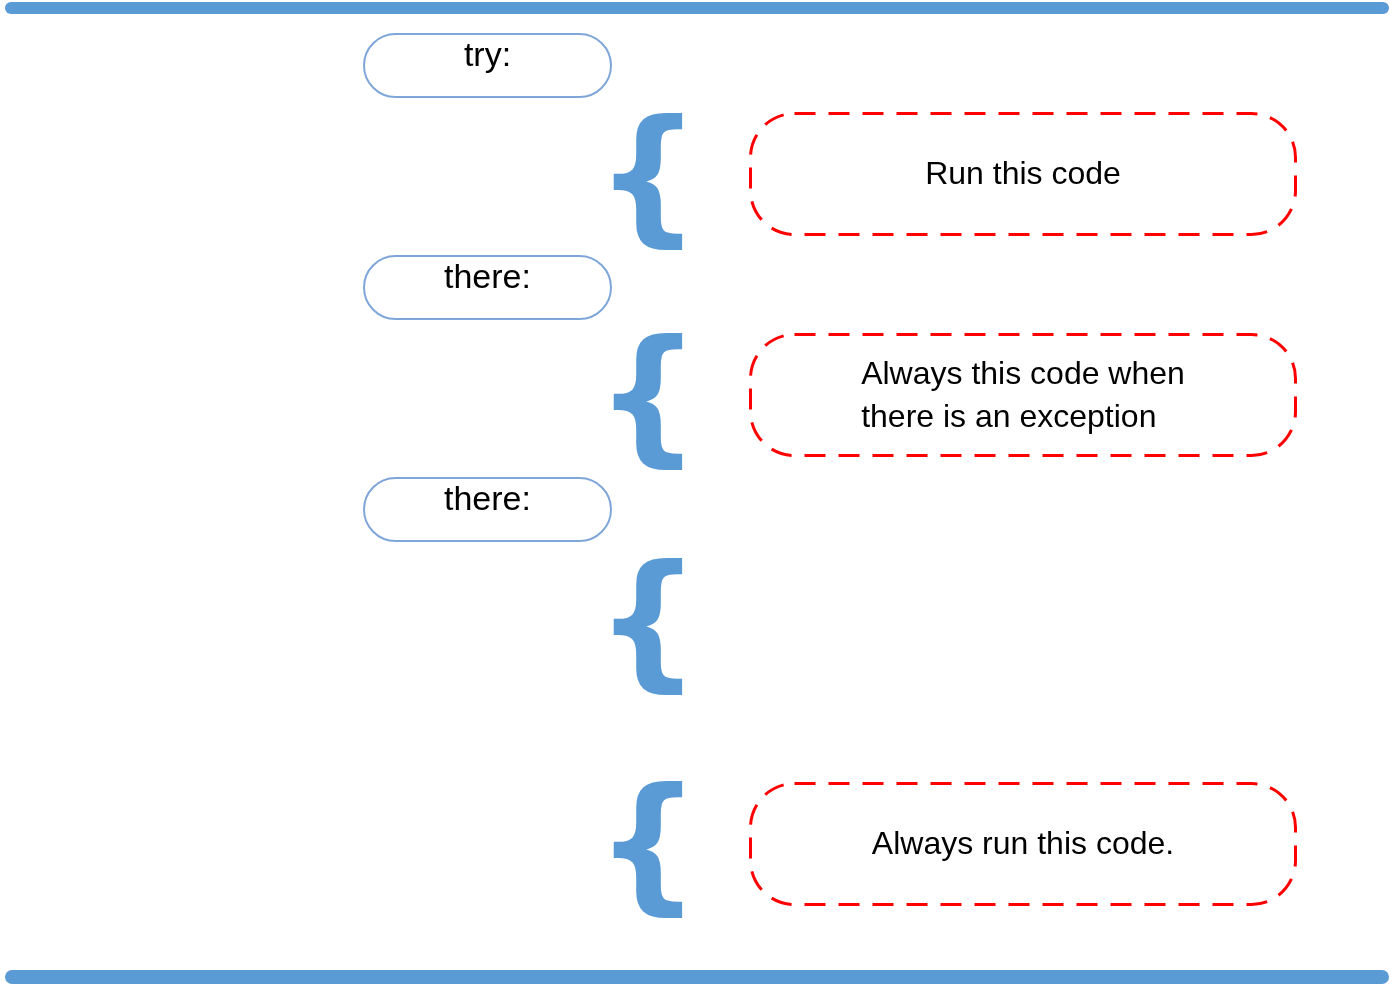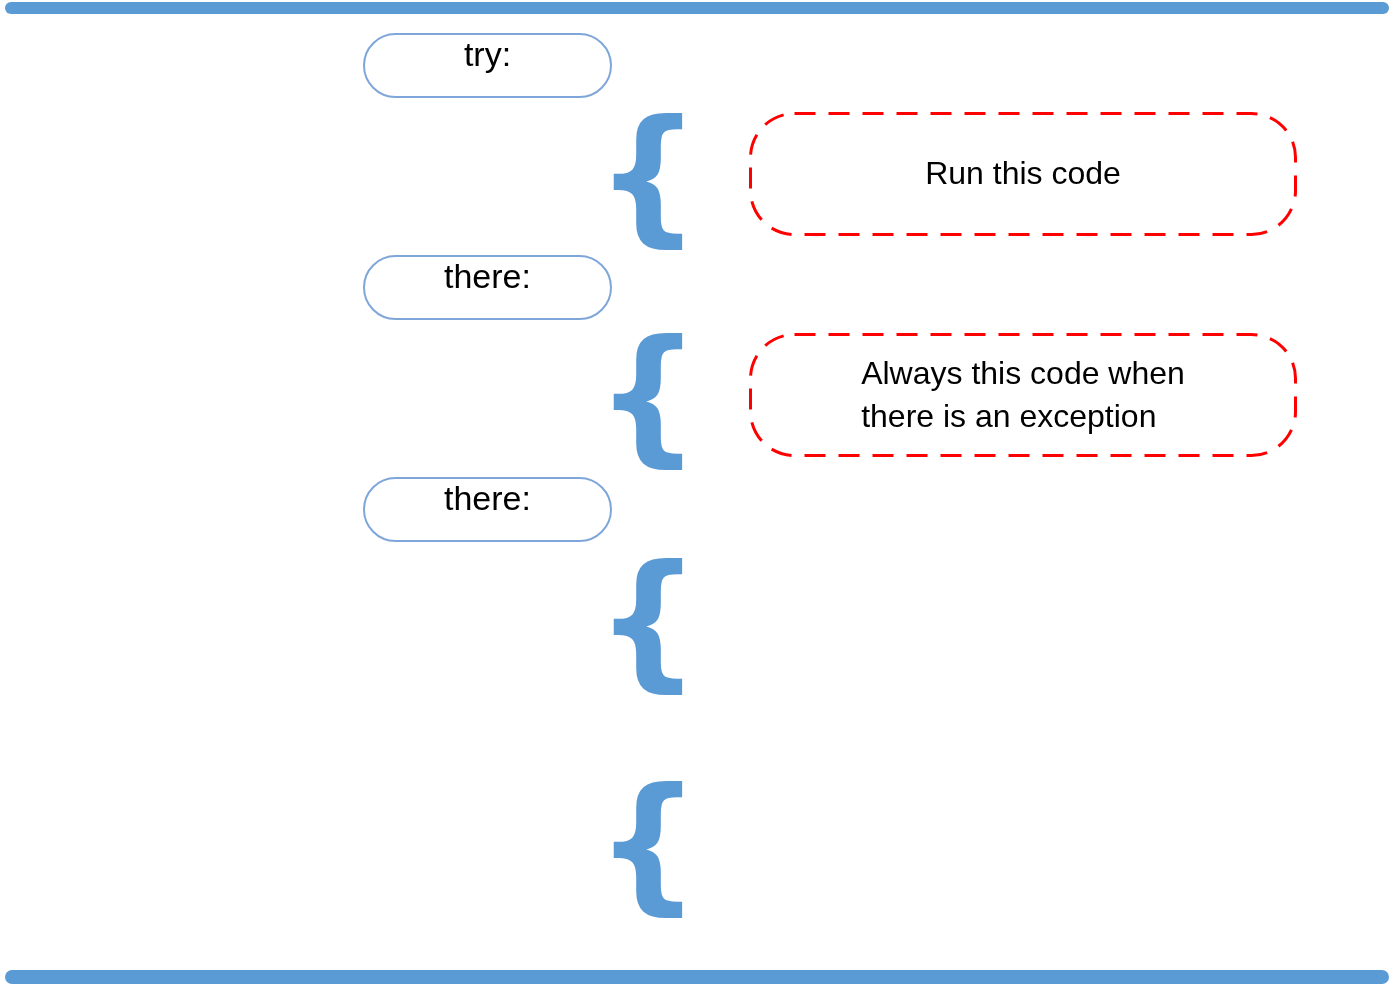"Always run this code." div.rbox { html: none -> <div> <svg> <rect></rect> </svg> <div>Always run this code.</div> </div> }
